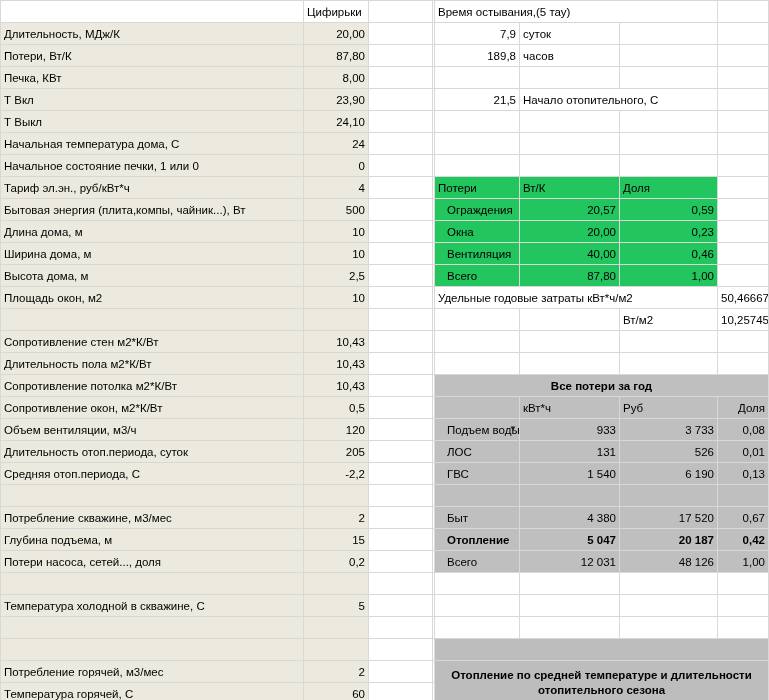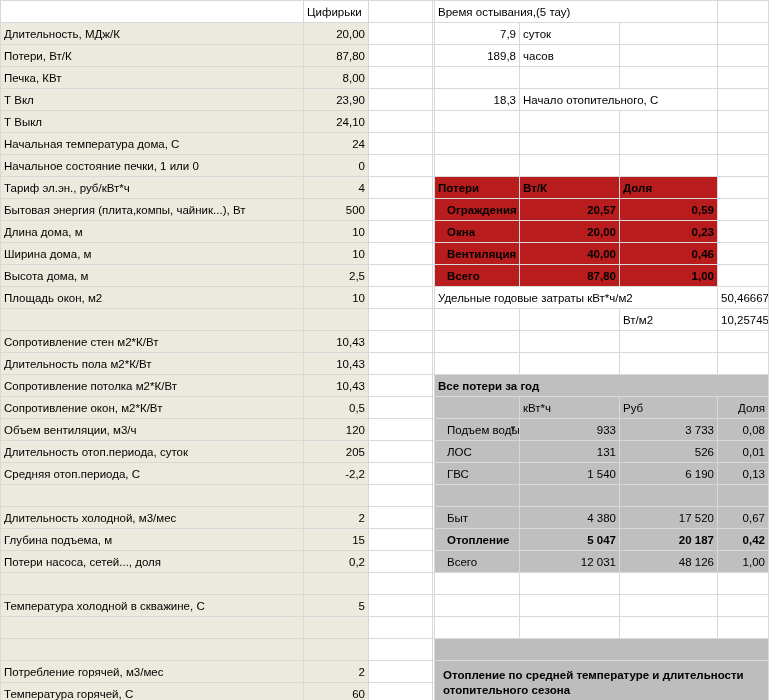"18,3" td.white { text: 18,3 -> 21,5 }
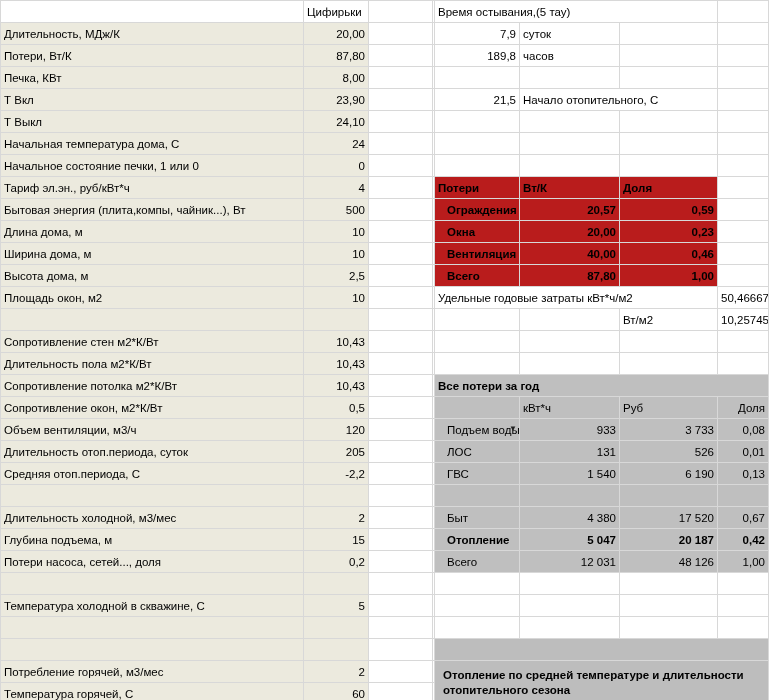"Потери" .grayL { background: #b91c1c -> #22c55e; font-weight: bold -> none }
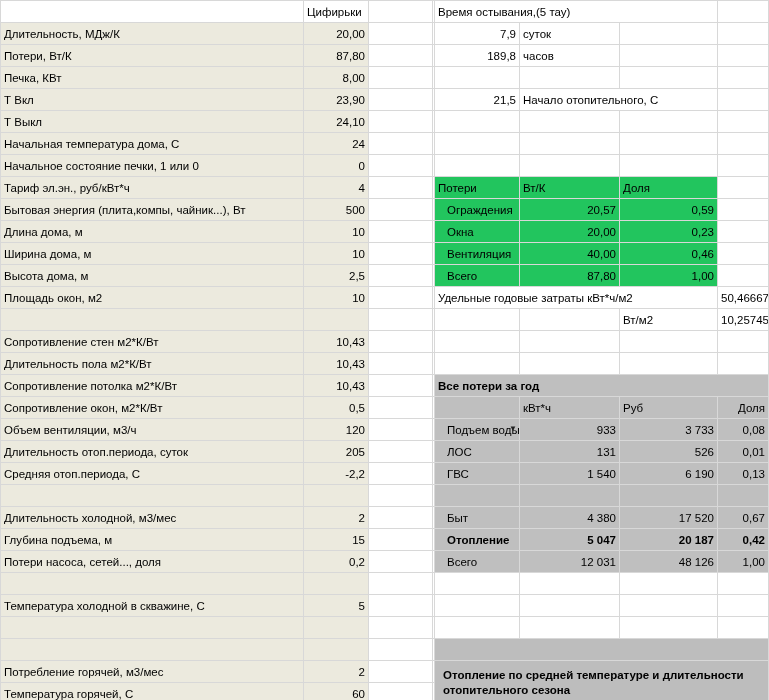"Все потери за год" .mergeC { text-align: none -> center }
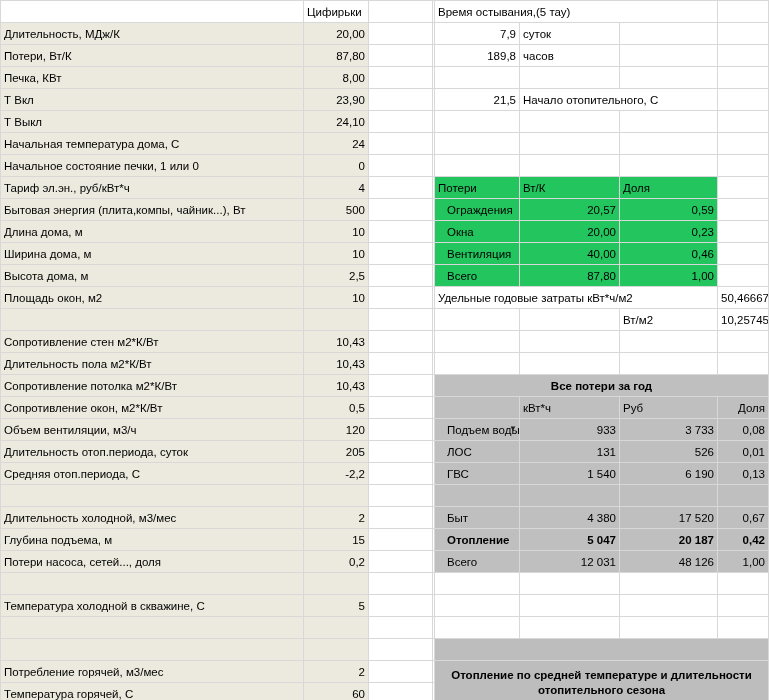"Длительность холодной, м3/мес" td.beige { text: Длительность холодной -> Потребление скважине }
